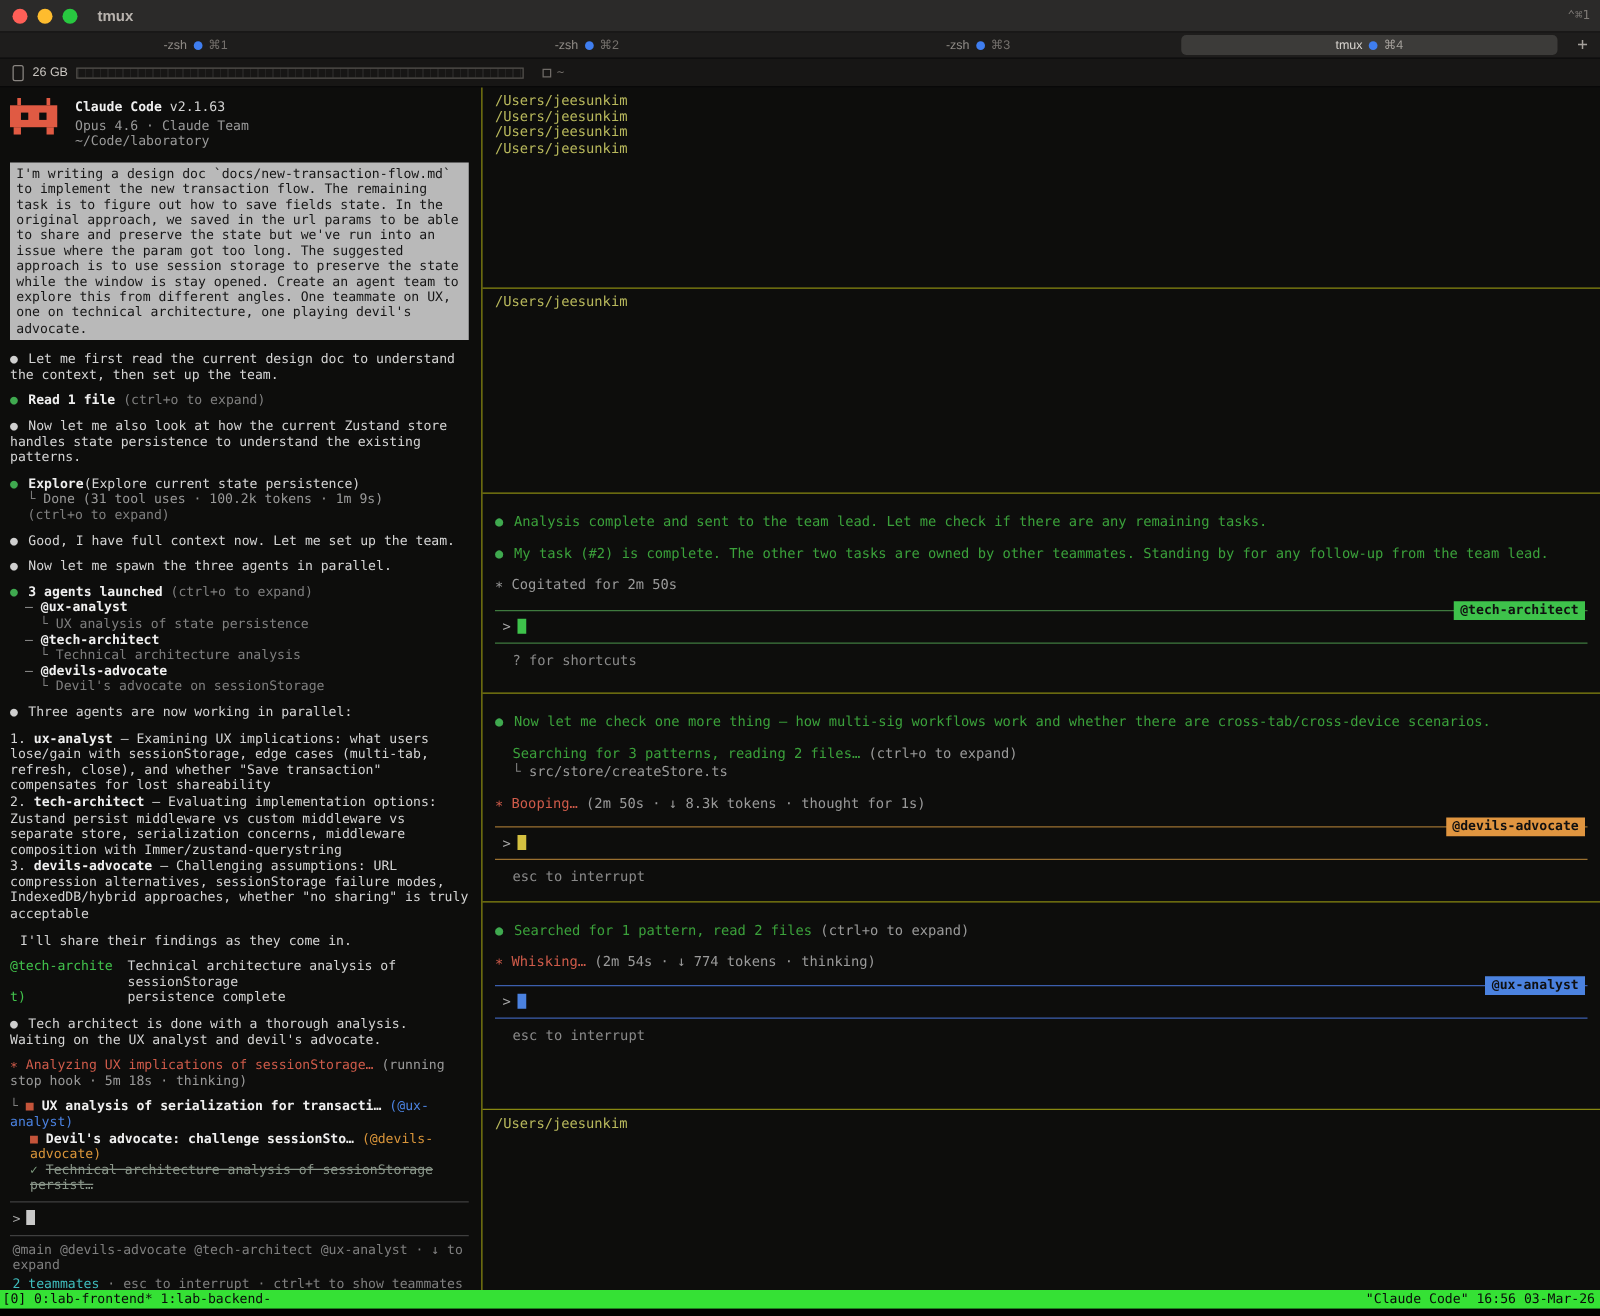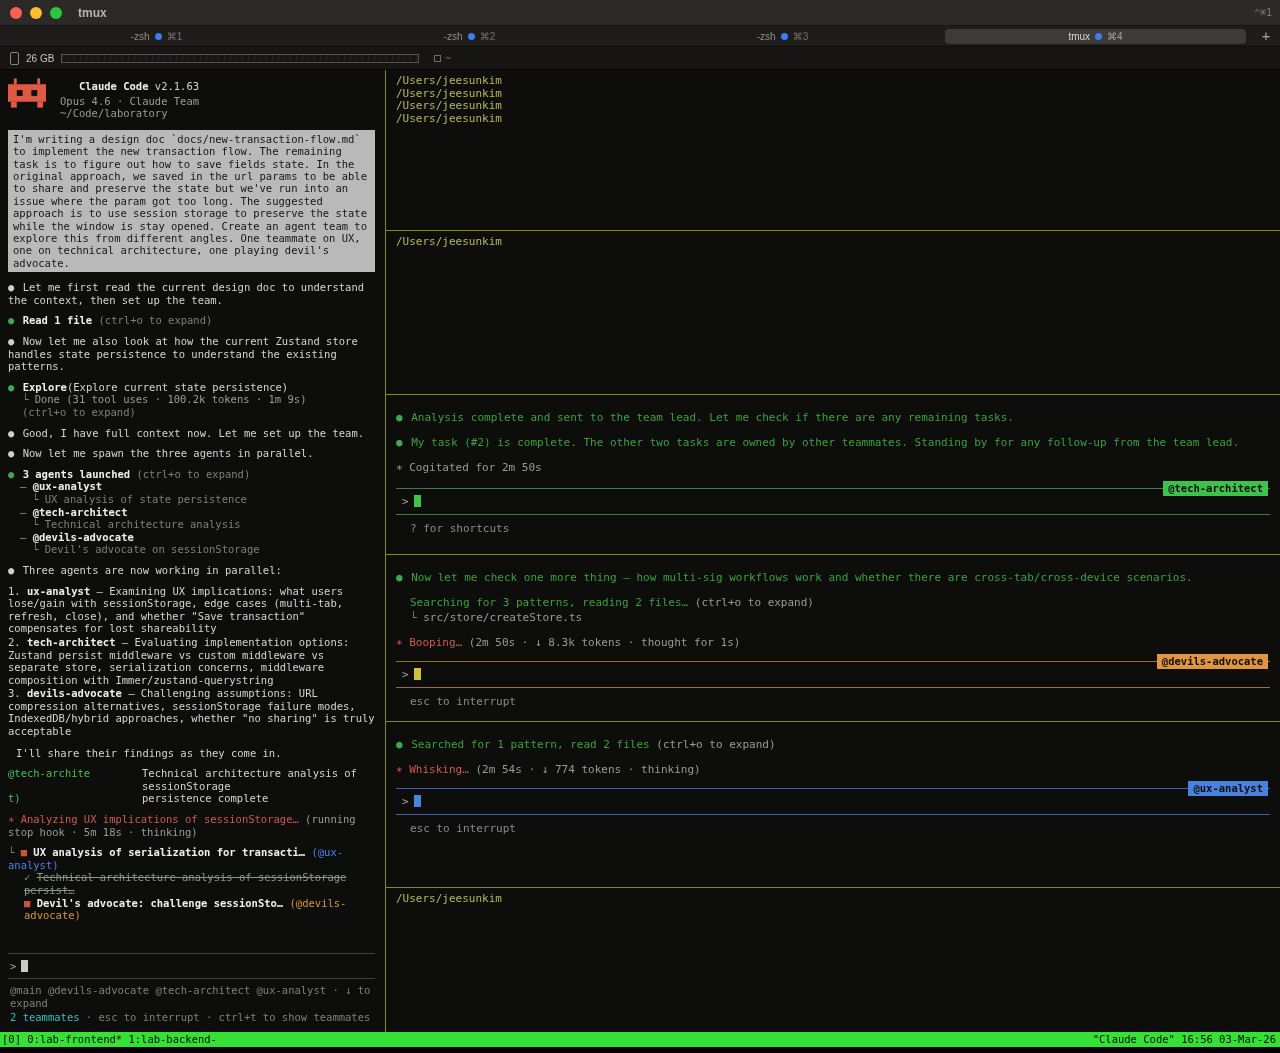"Claude Code v2.1.63" .cc-title-line { text-align: right -> none }
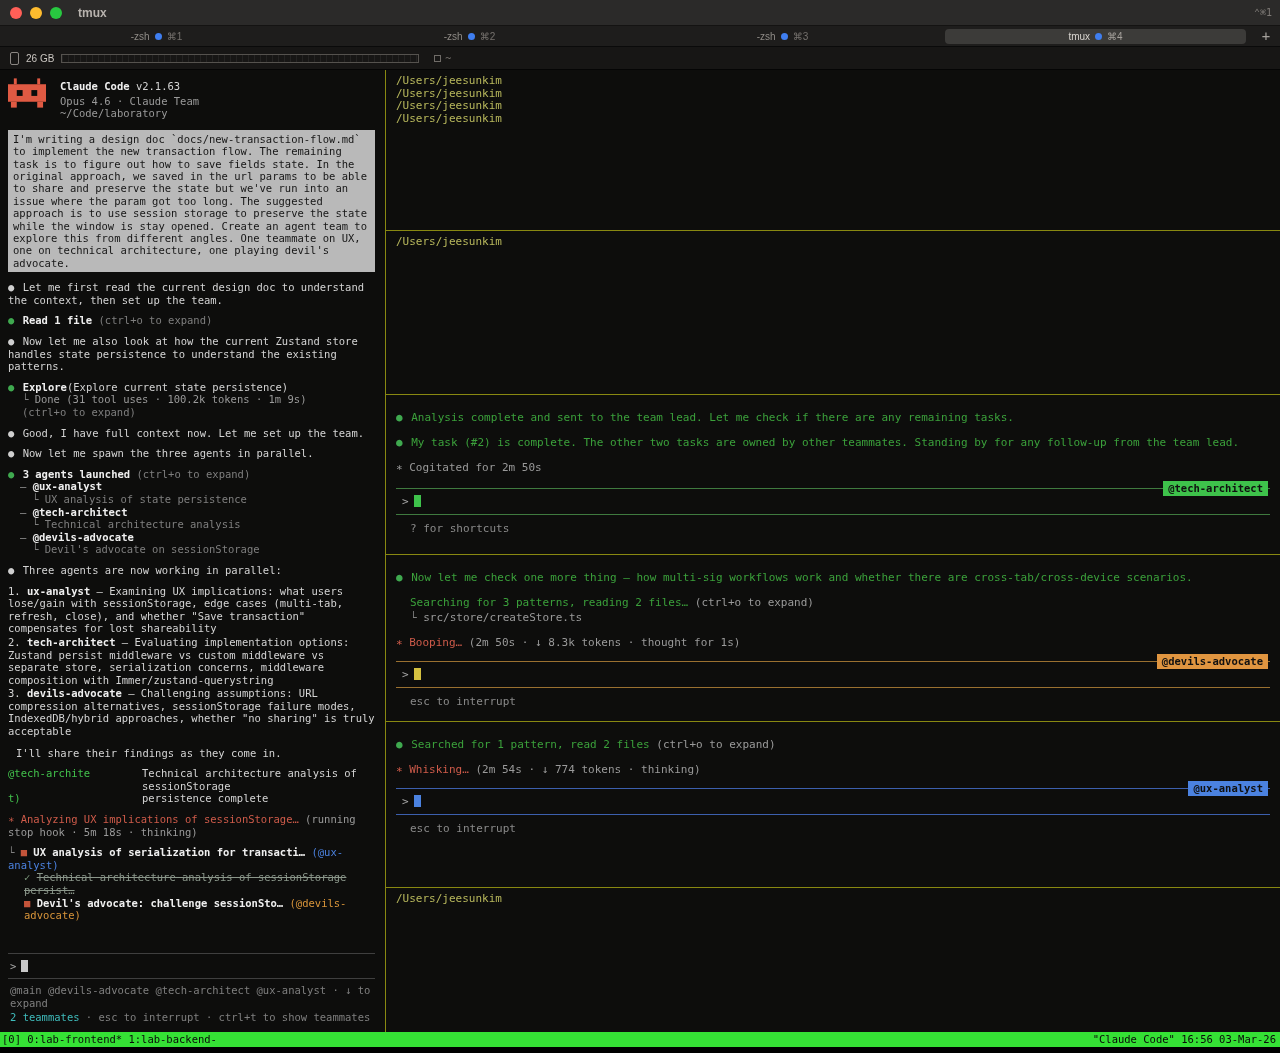"@tech-archite" .teammsg-row { gap: 40px -> none }
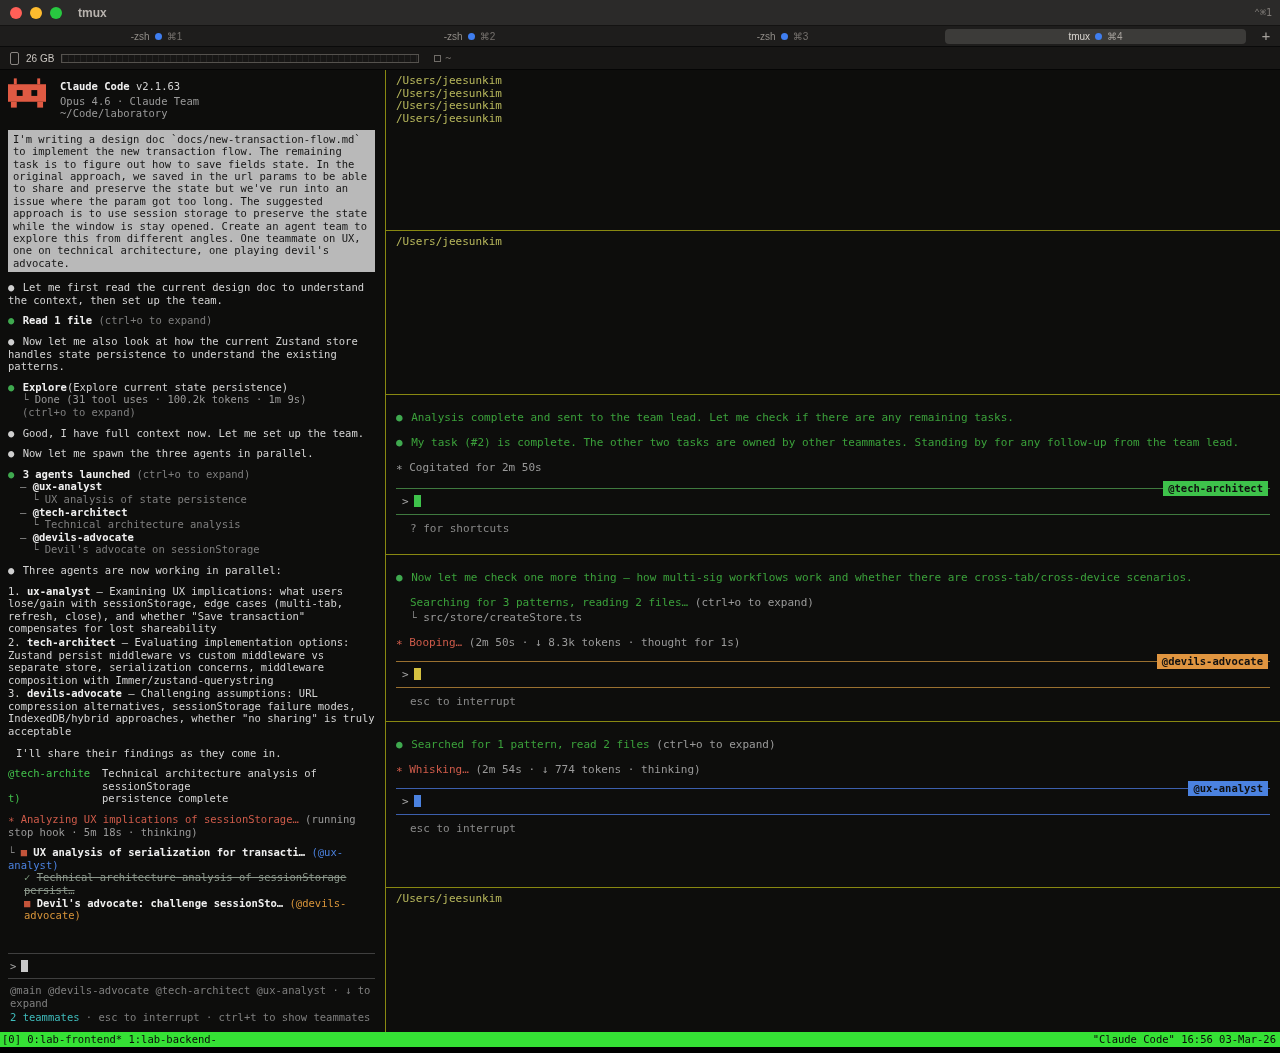"● Tech architect is done" p.msg { html: none -> <p><span>●</span> <span>Tech architect is done with a thorough analysis. Waiting on the UX analyst and devil's advocate.</span></p> }
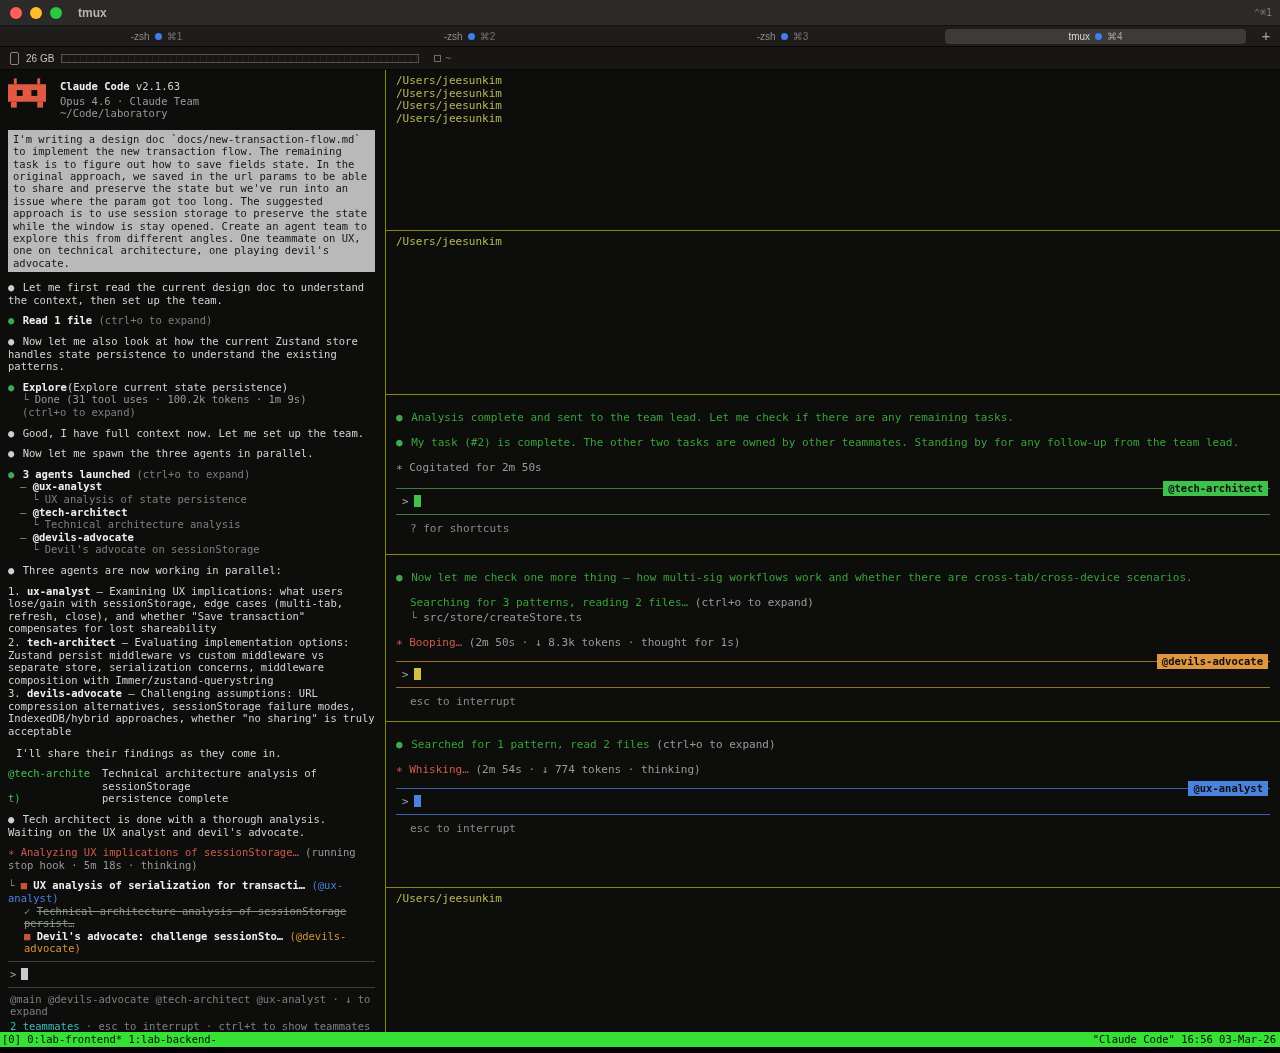"✓ Technical architecture analysis of" div.task-row { order: before "■ Devil's advocate: challenge" -> after "■ Devil's advocate: challenge" }
